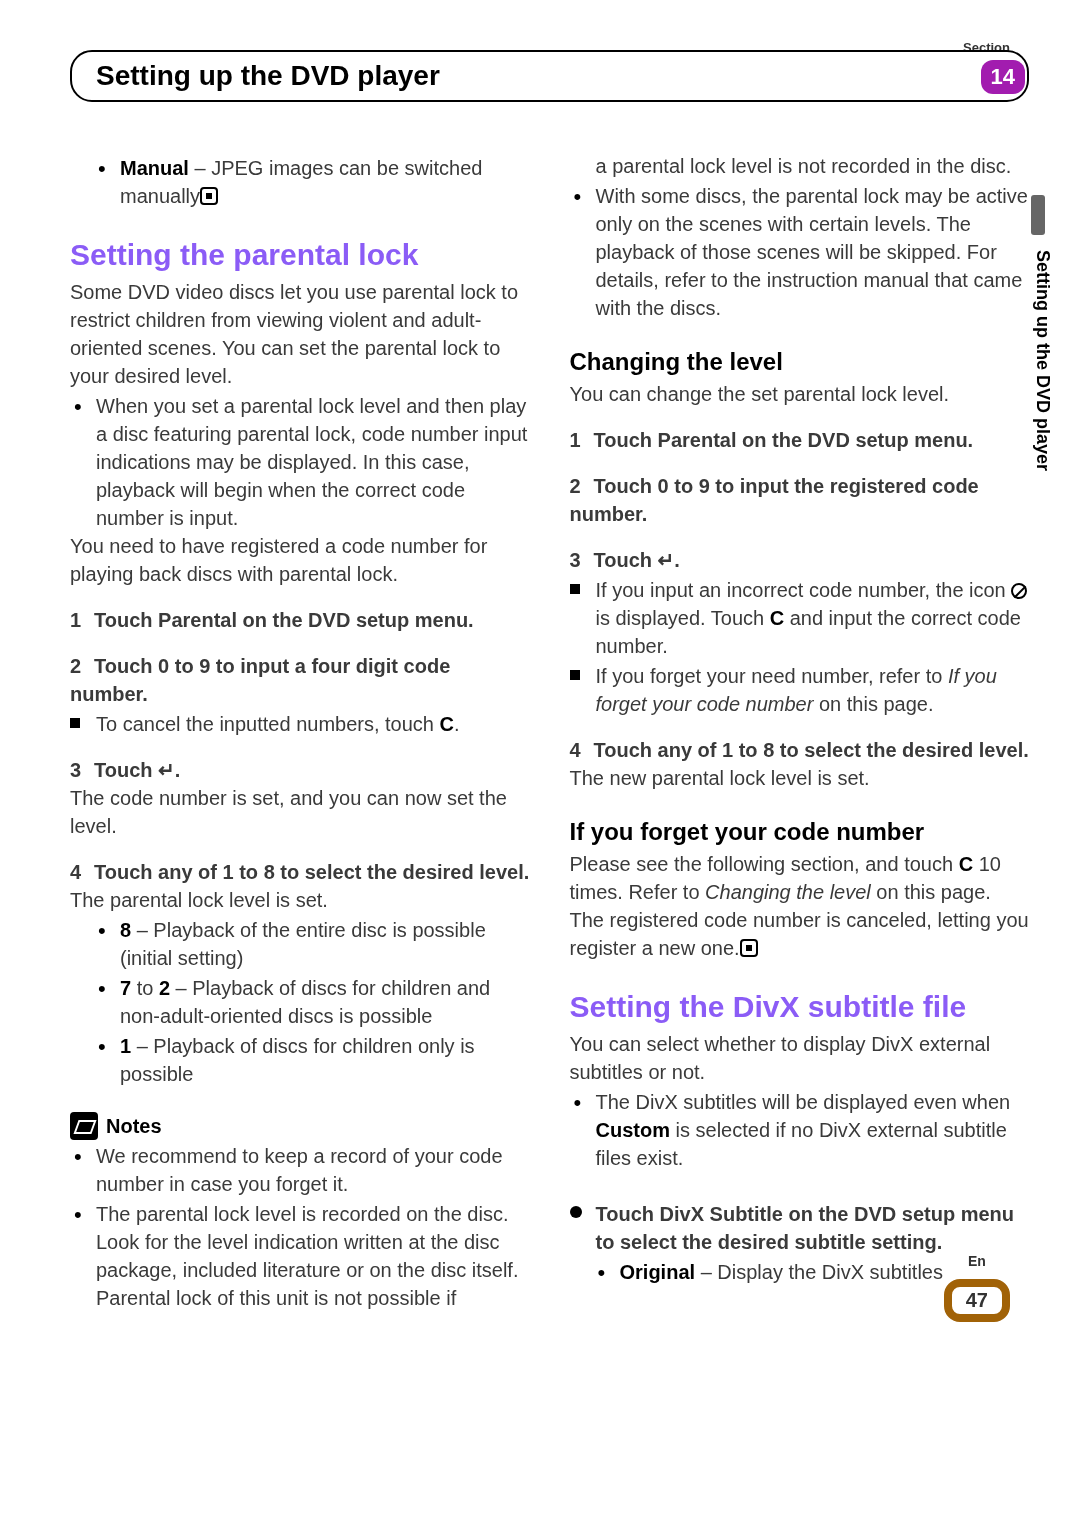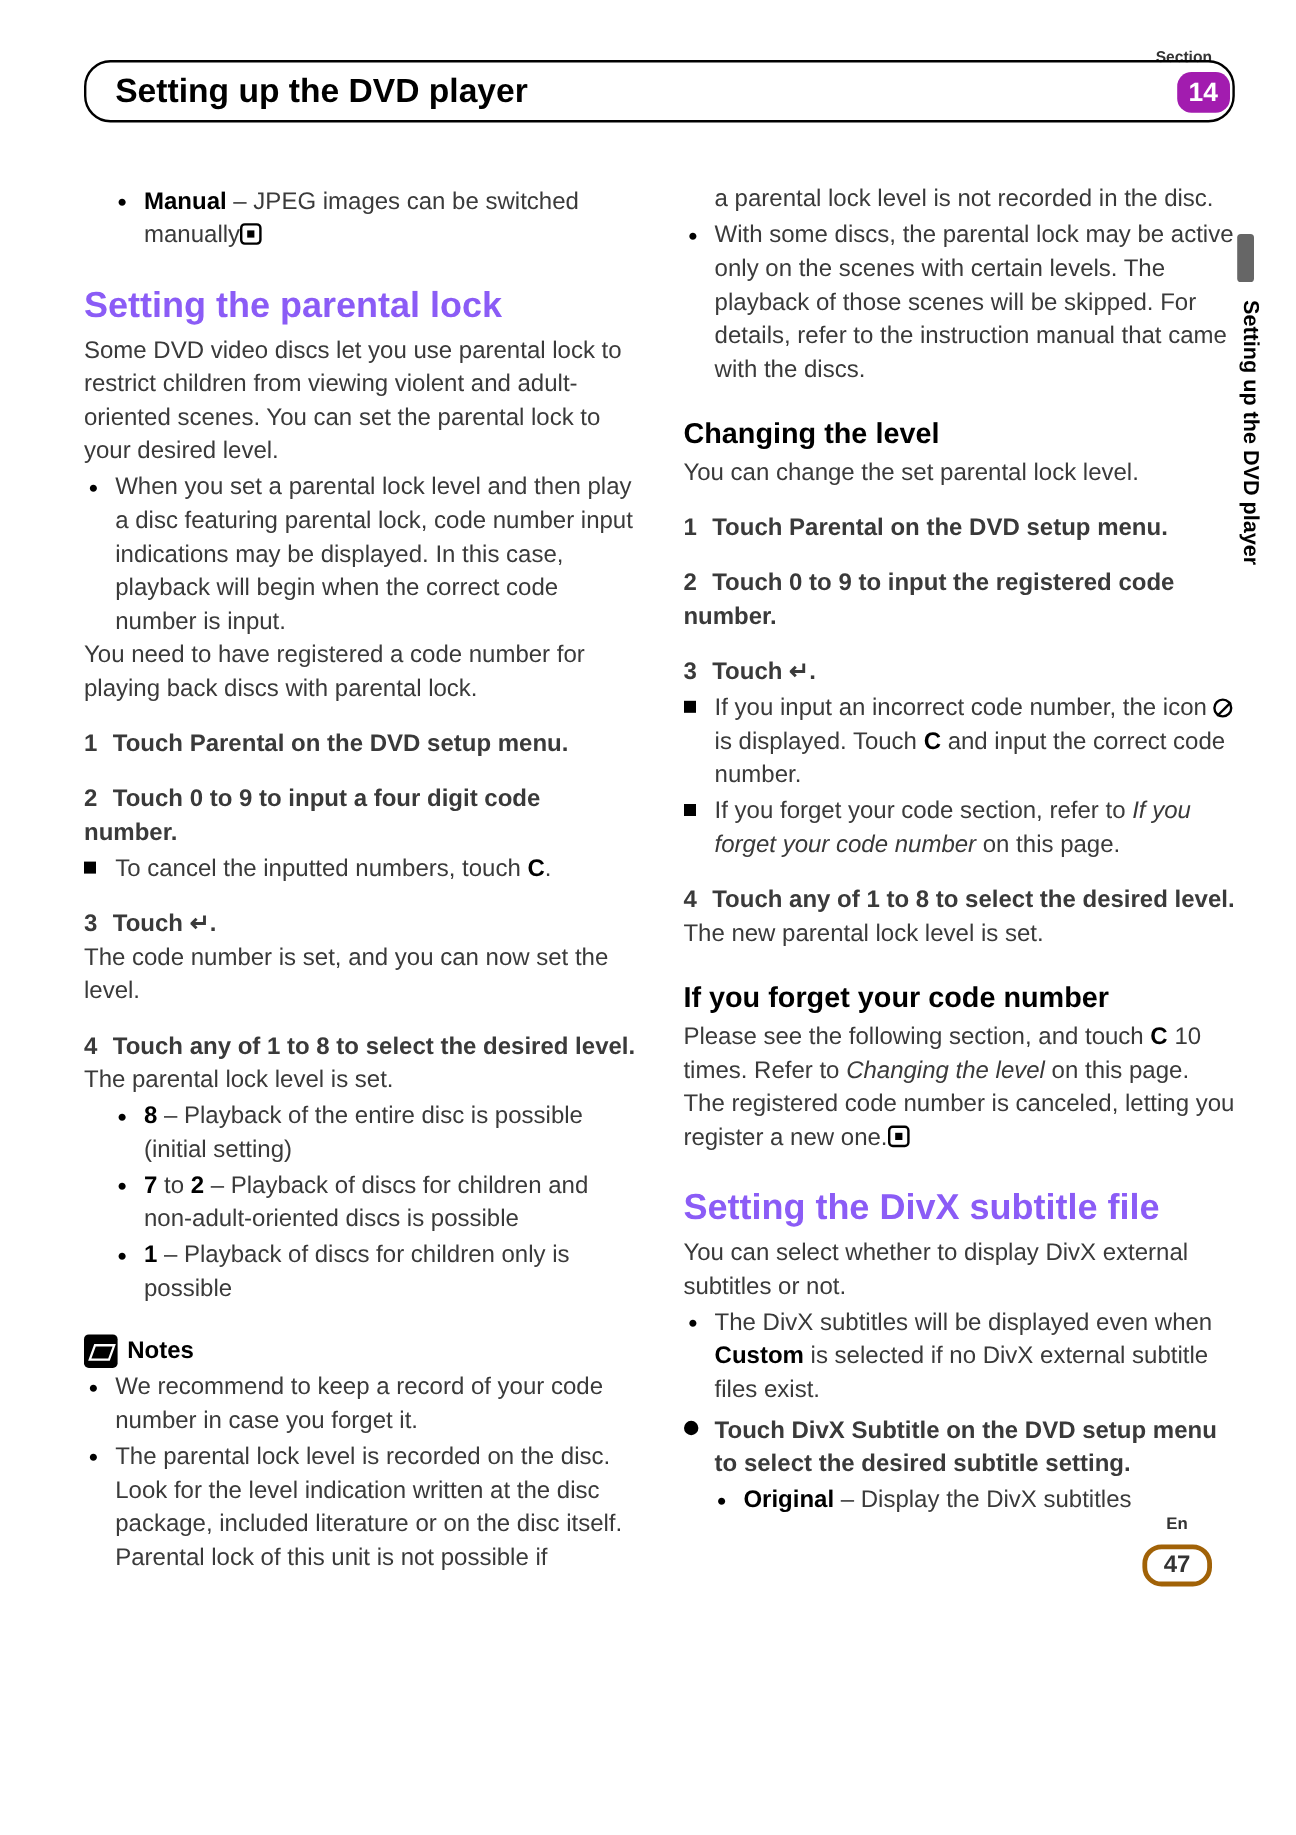"If you forget your code section," span { text: code section -> need number }
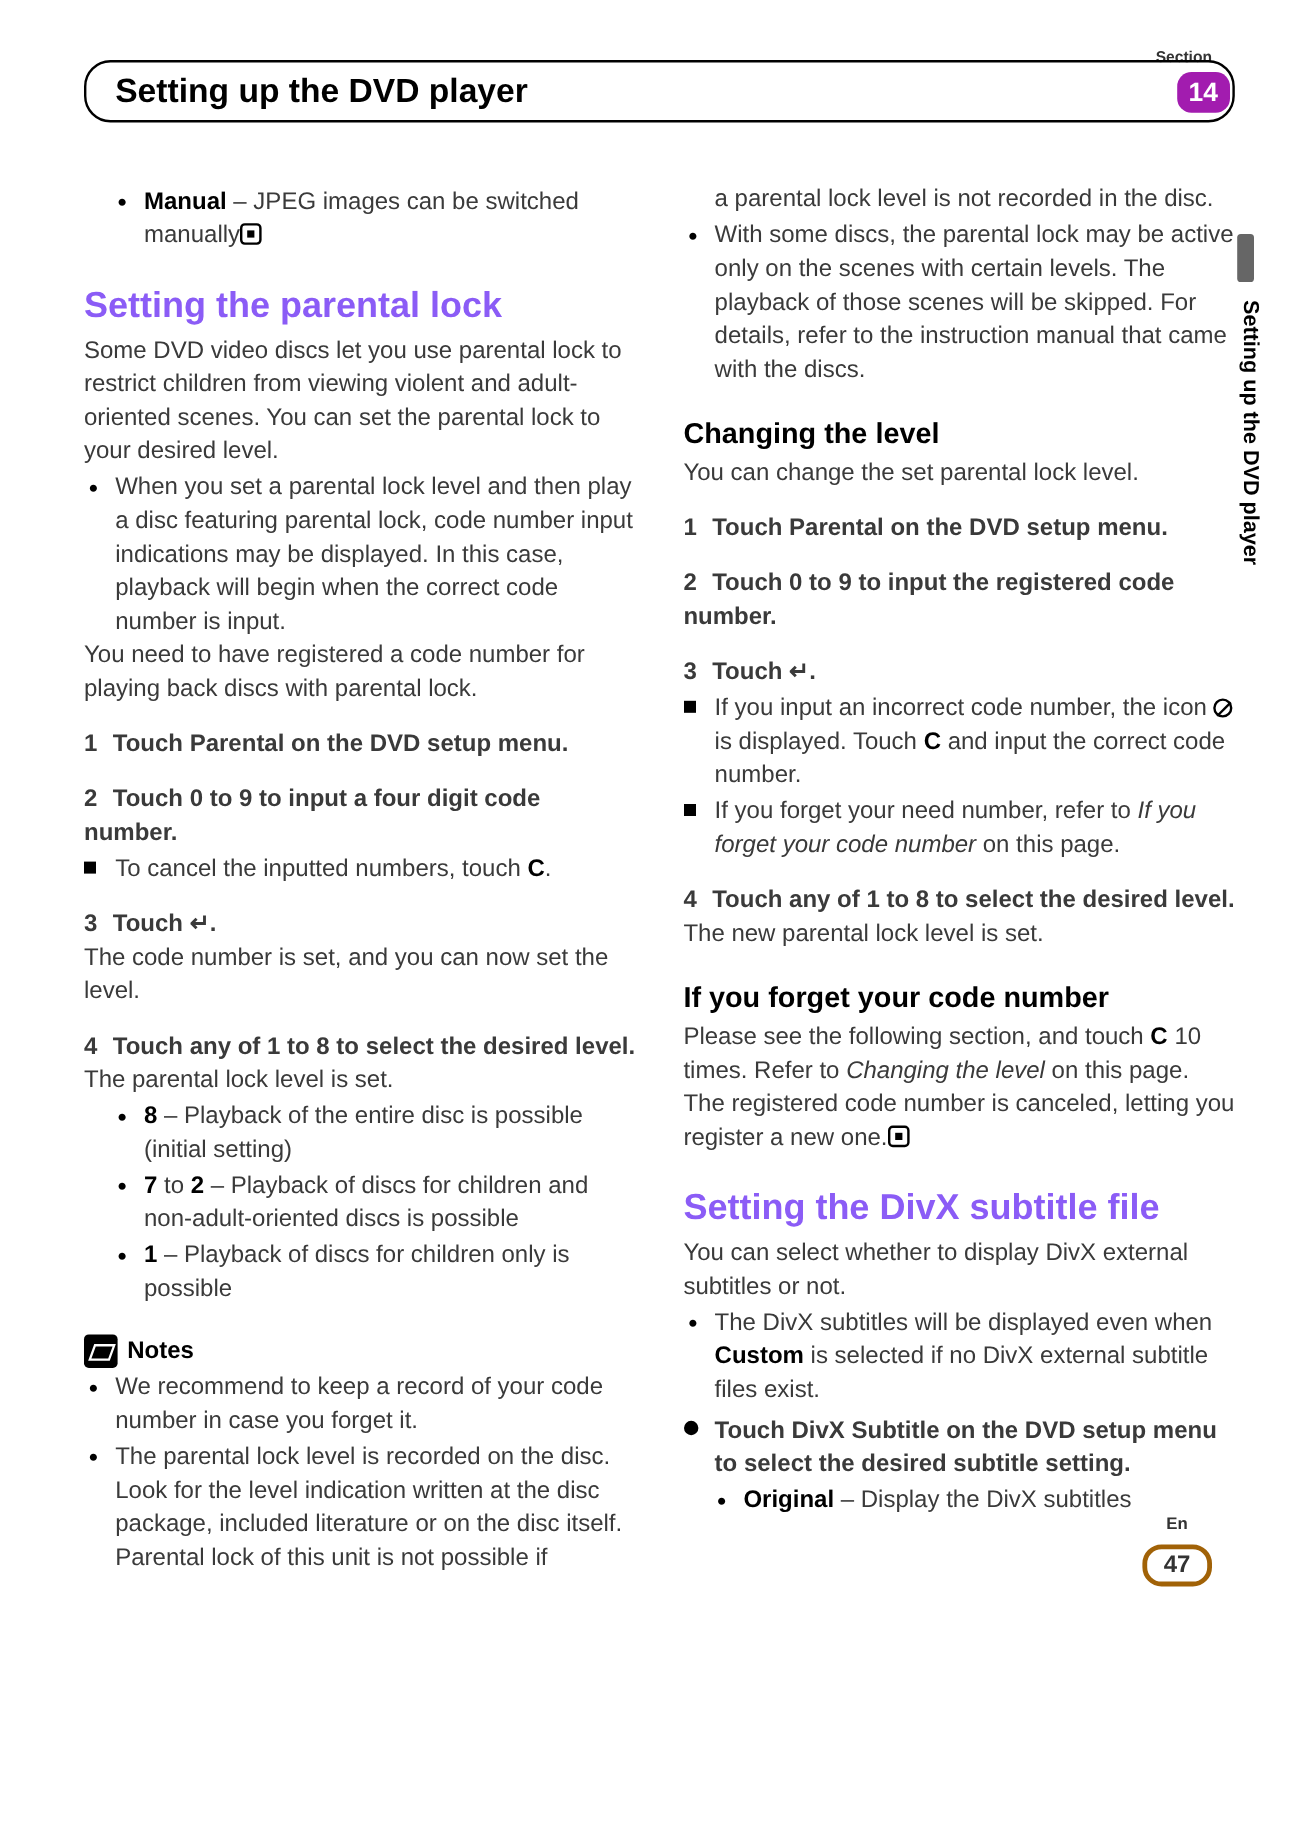"Touch DivX Subtitle on the" p.step-bold { margin-top: 6px -> 28px }
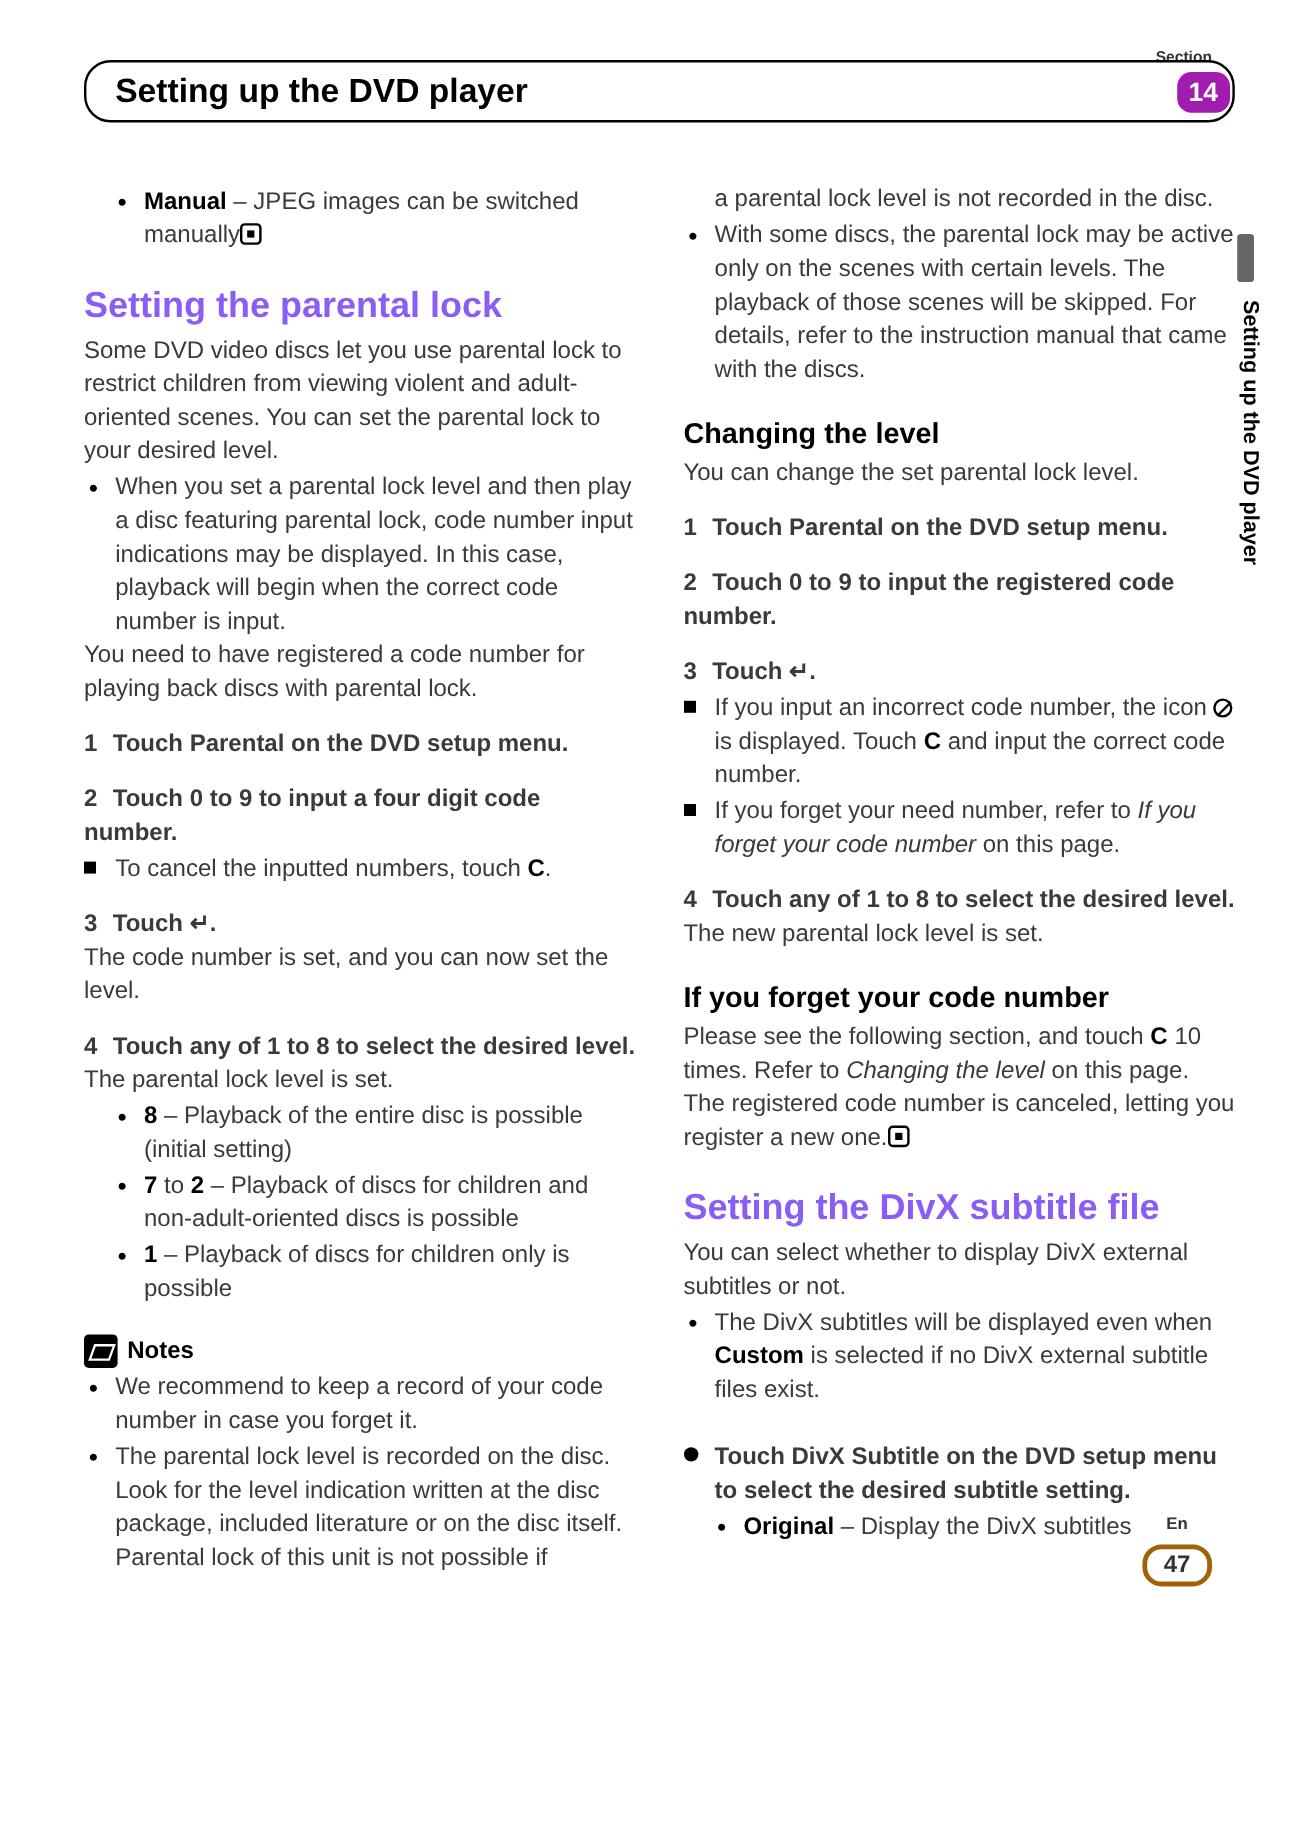"47" .footer .pgnum { border: 4px solid #a16207 -> 8px solid #a16207 }
